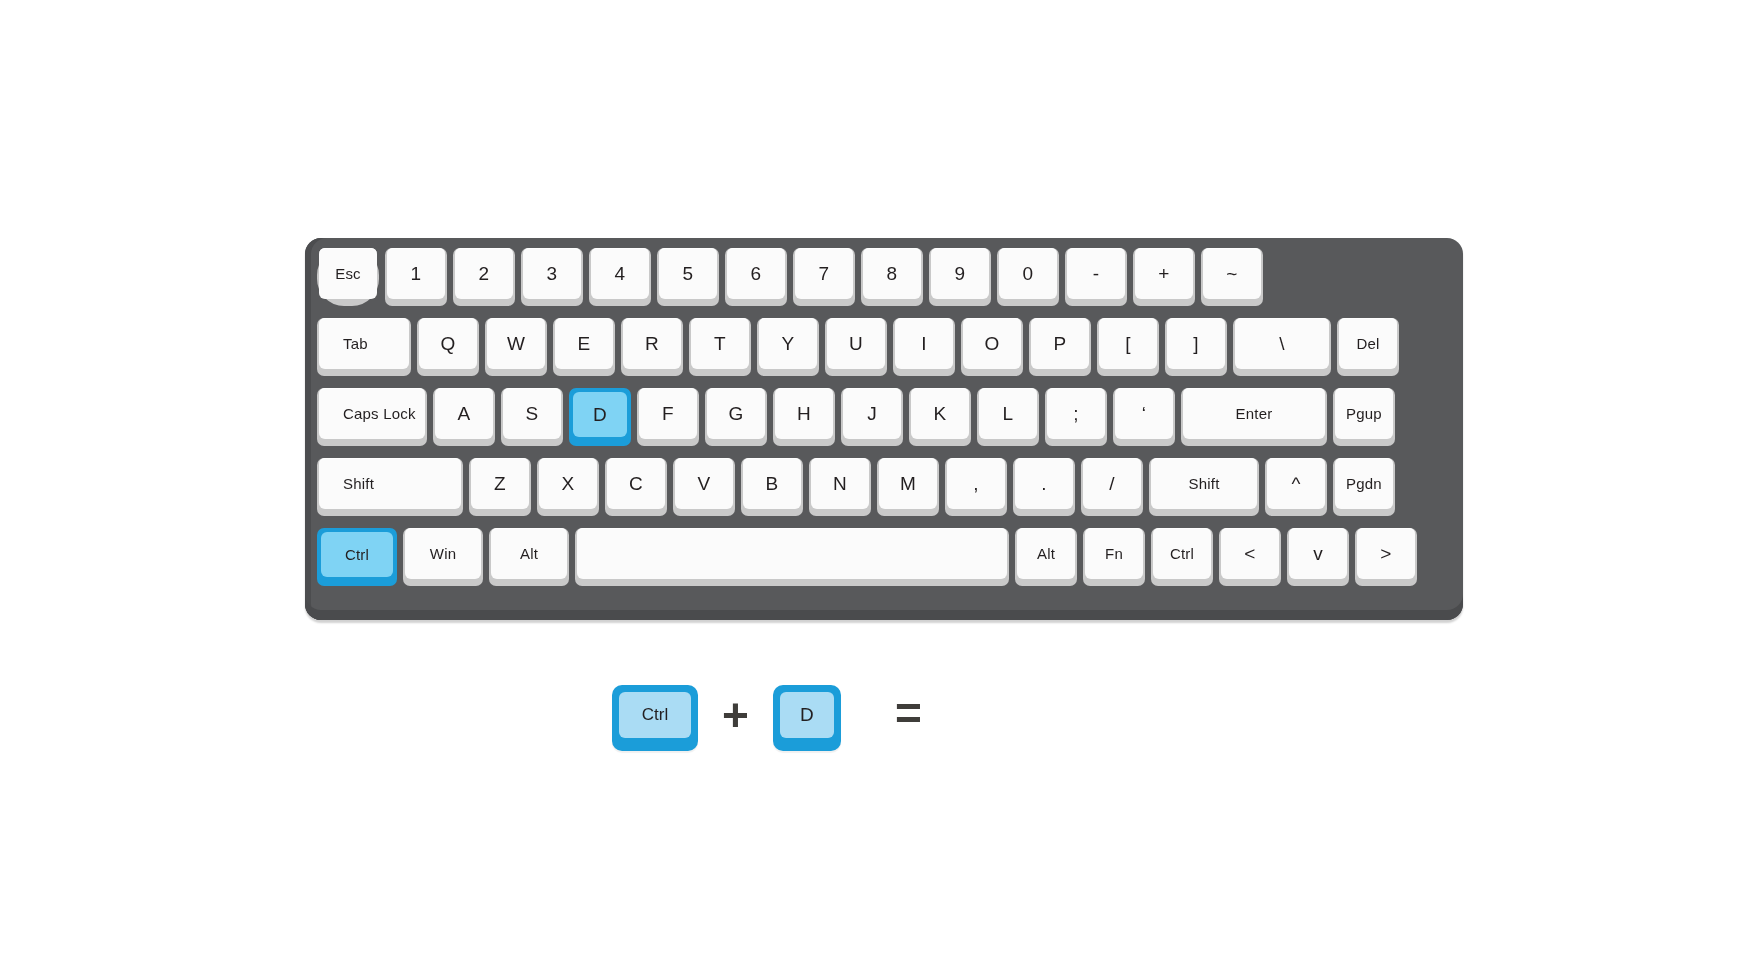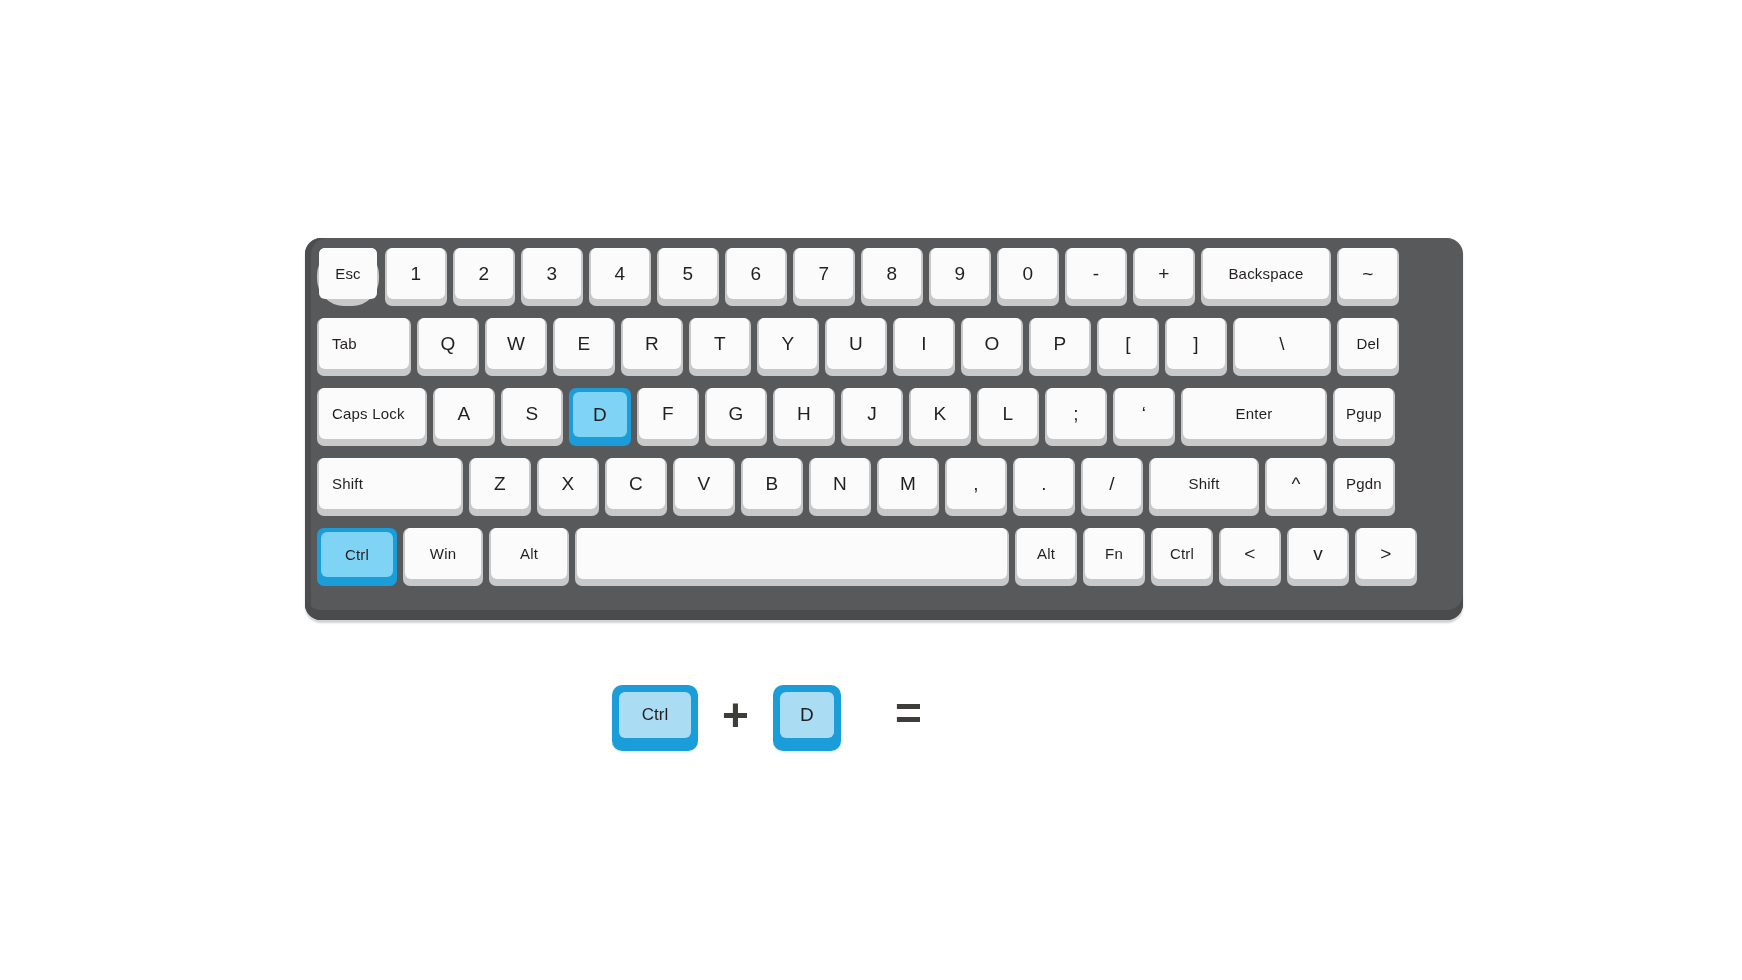"Backspace" div.key { html: <div> <div> <span>Backspace</span> </div> </div> -> none }
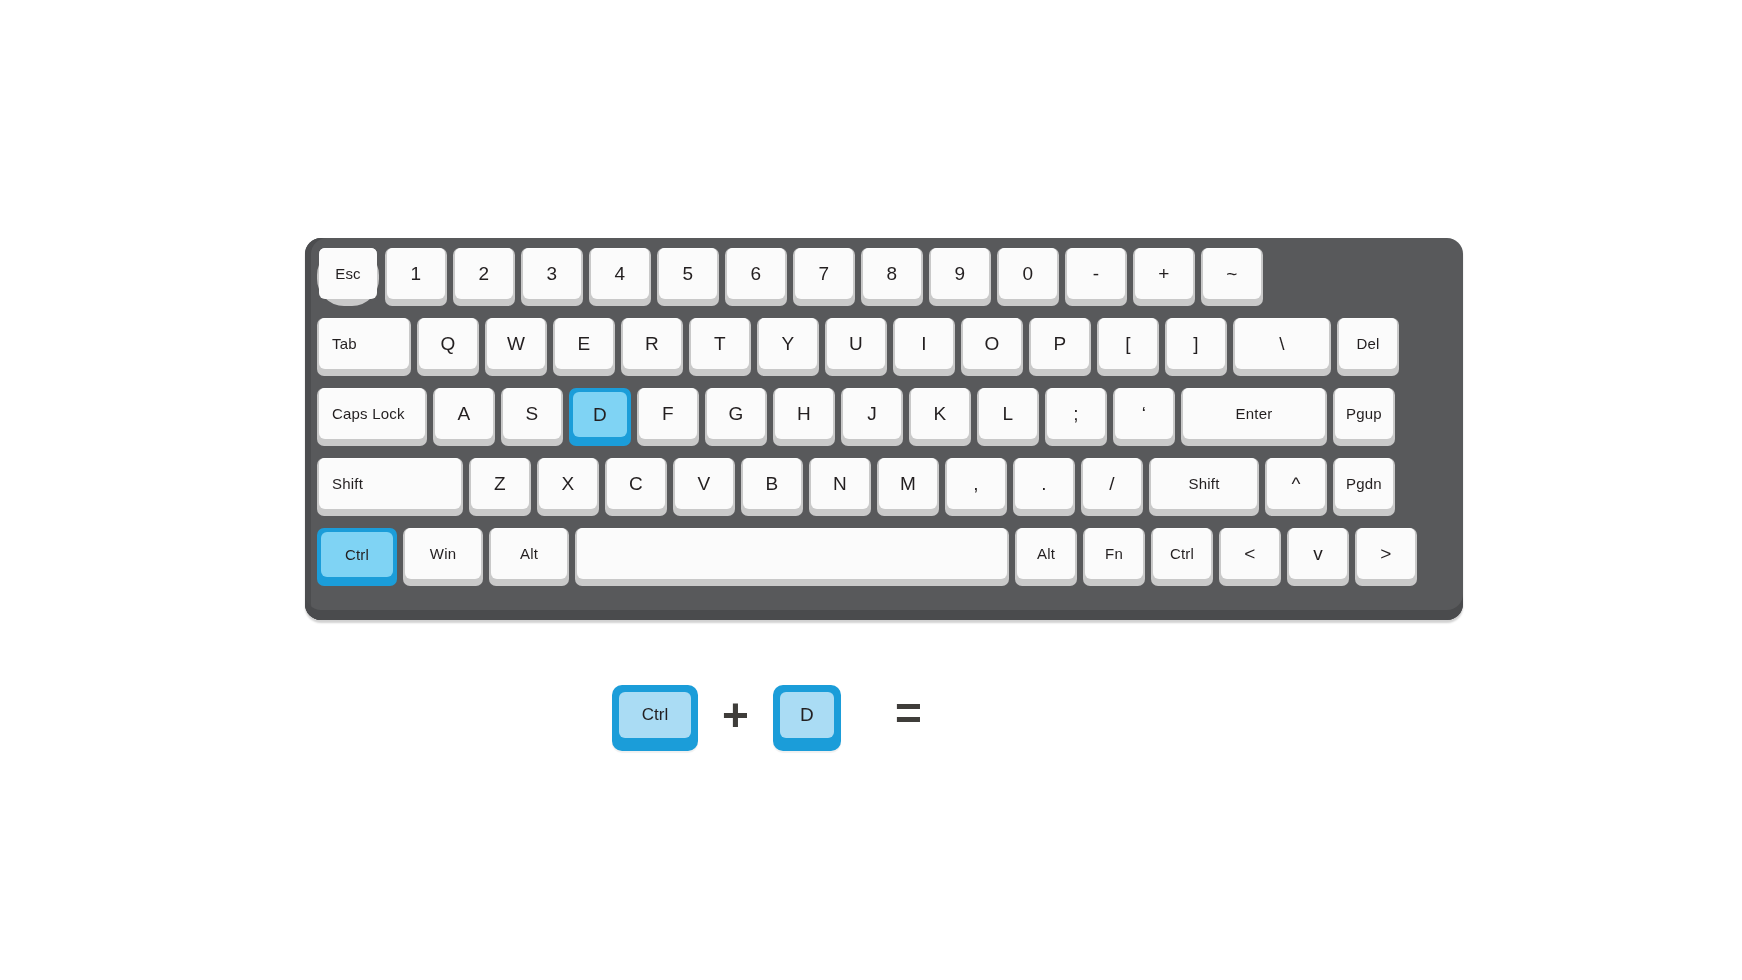"Tab" .key.lefttext .cap { padding-left: 13px -> 24px }
